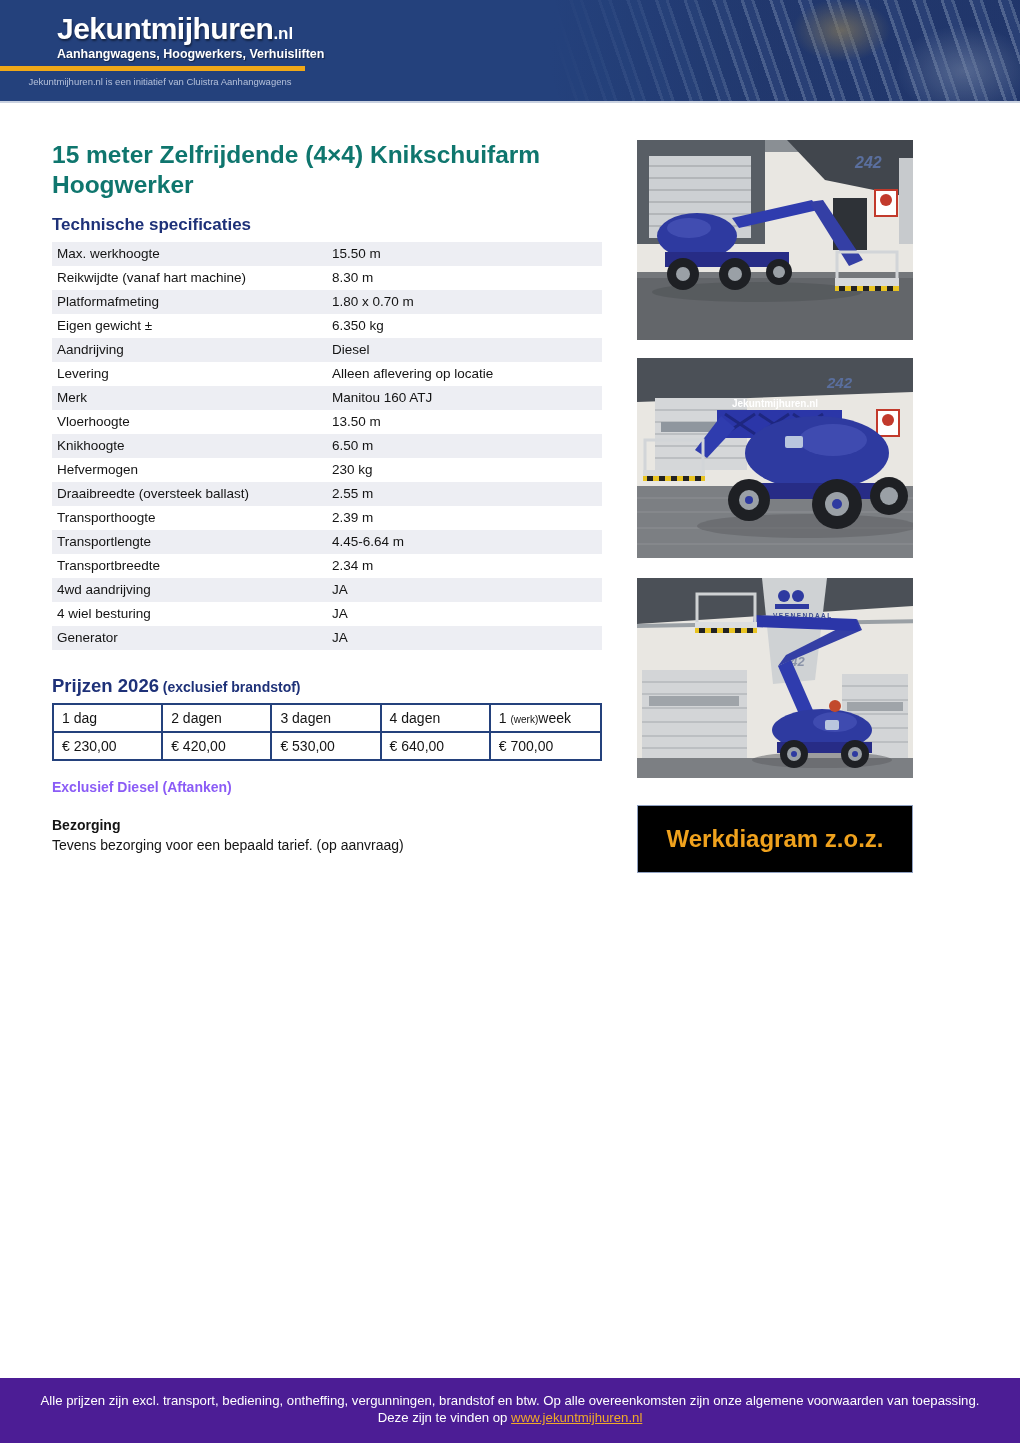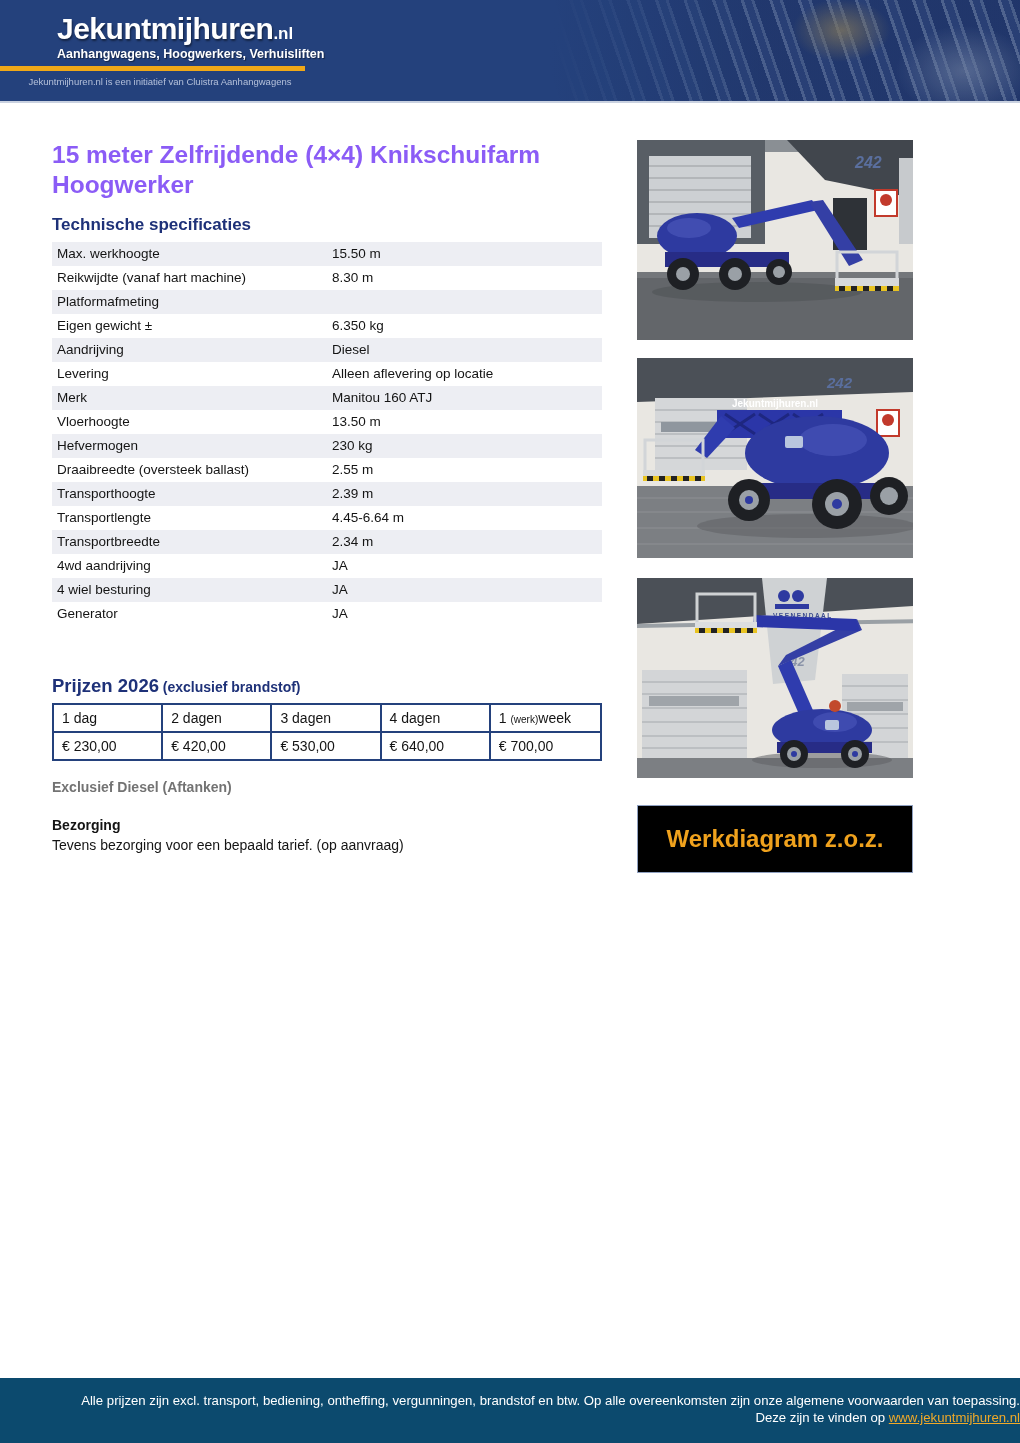"15 meter Zelfrijdende (4×4)" .page-title { color: #8b5cf6 -> #0f766e }
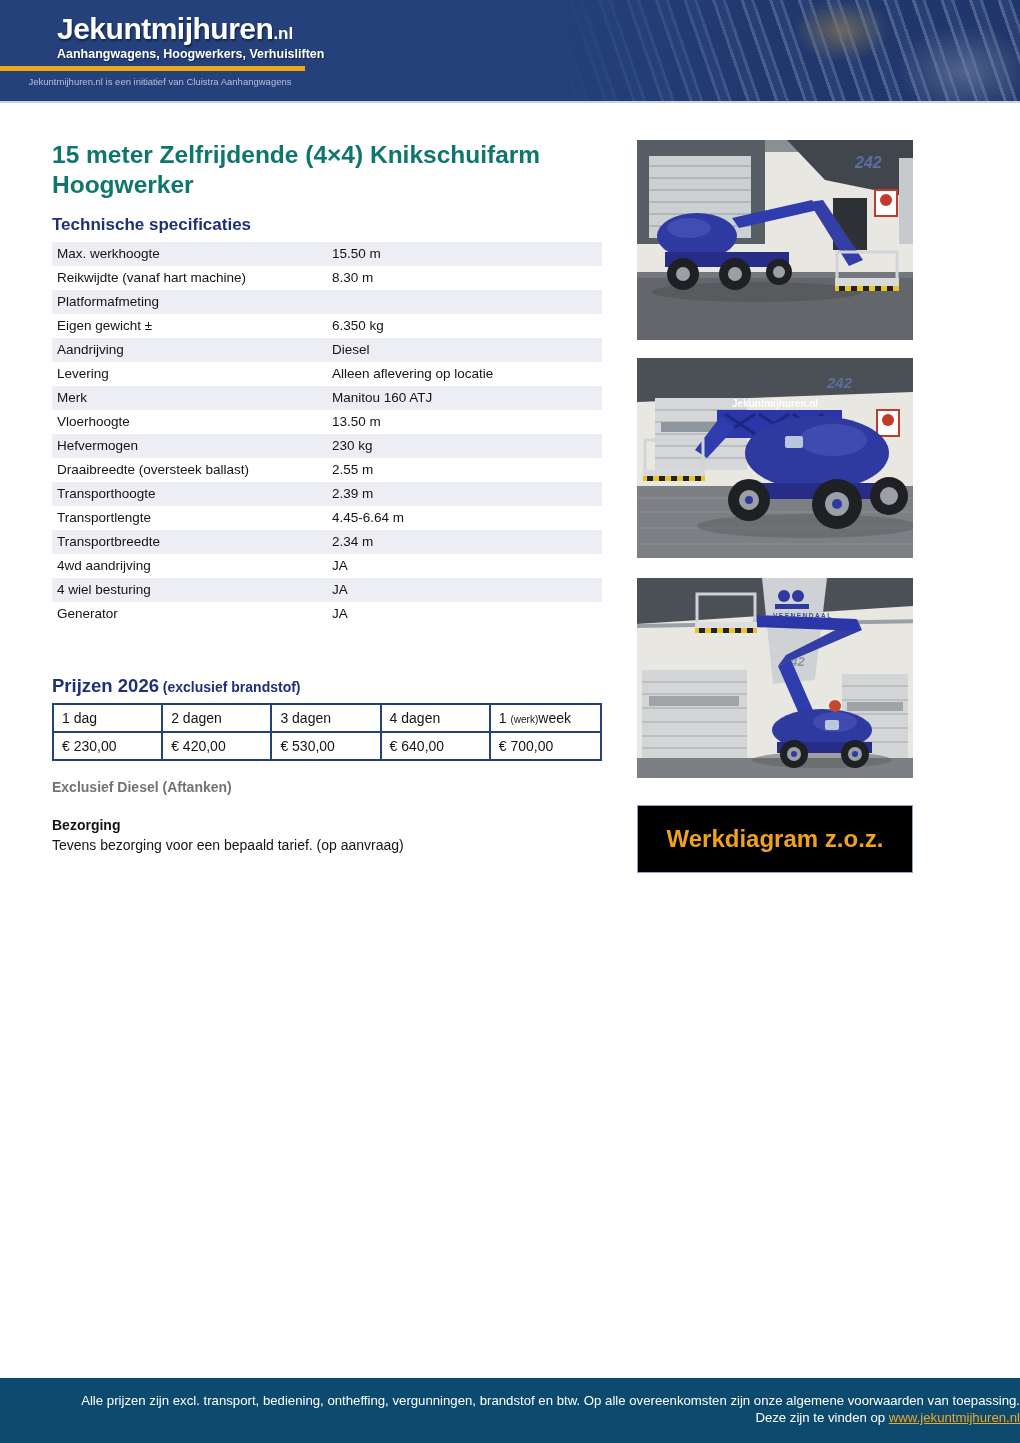"1.80 x 0.70 m" div.spec-value { html: none -> <div>1.80 x 0.70 m</div> }
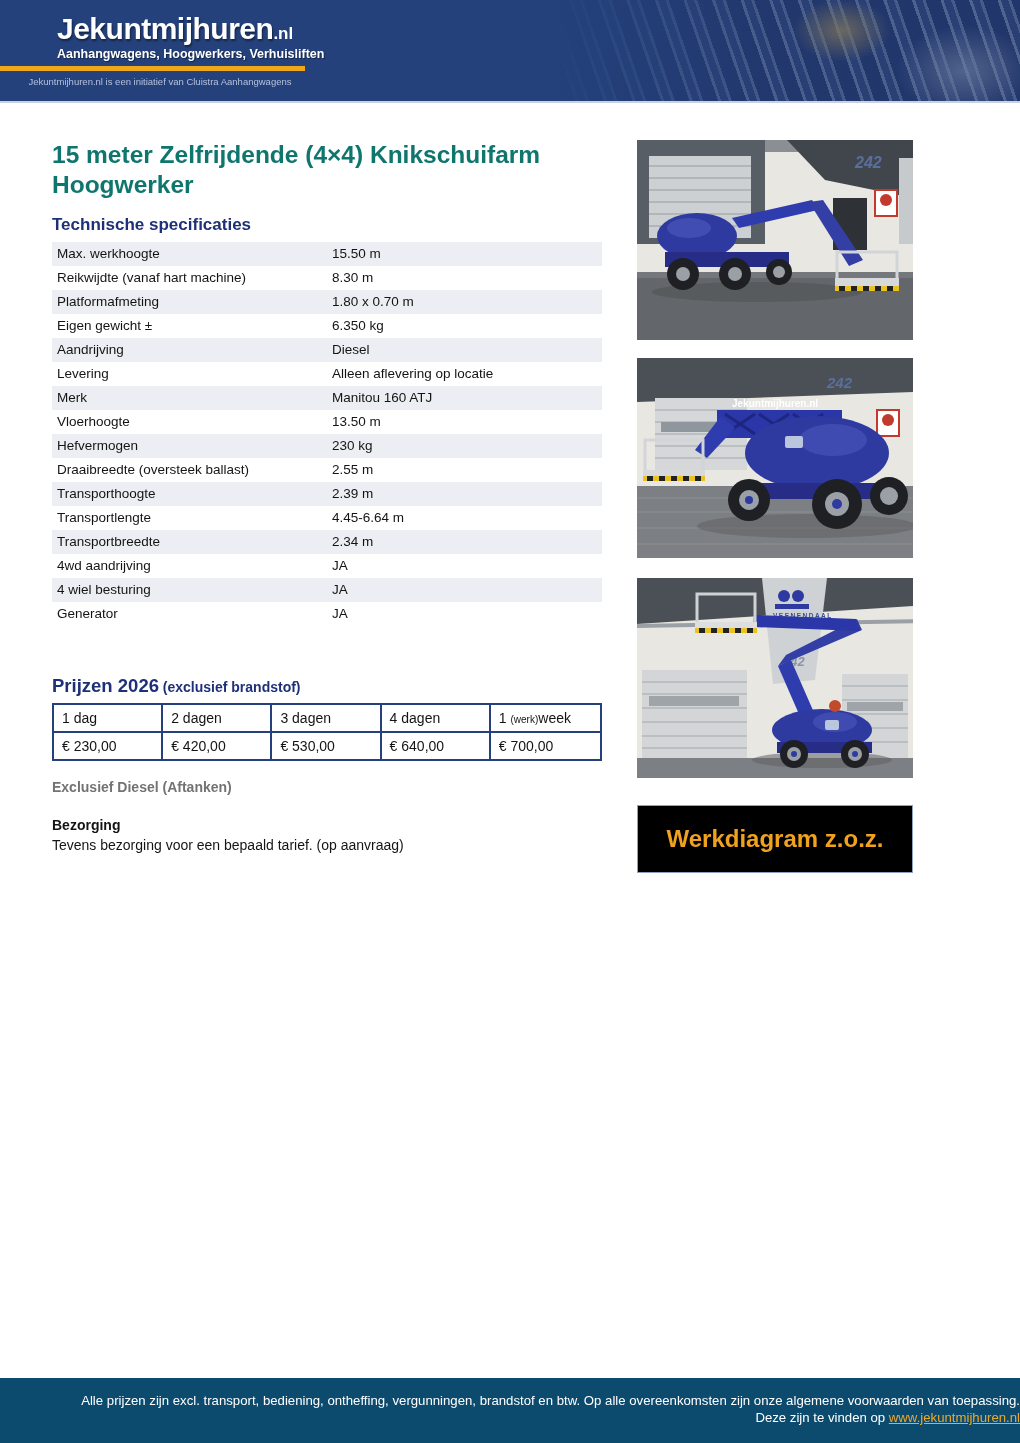"Knikhoogte" div.spec-row { html: none -> <div> <div>Knikhoogte</div> <div>6.50 m</div> </div> }
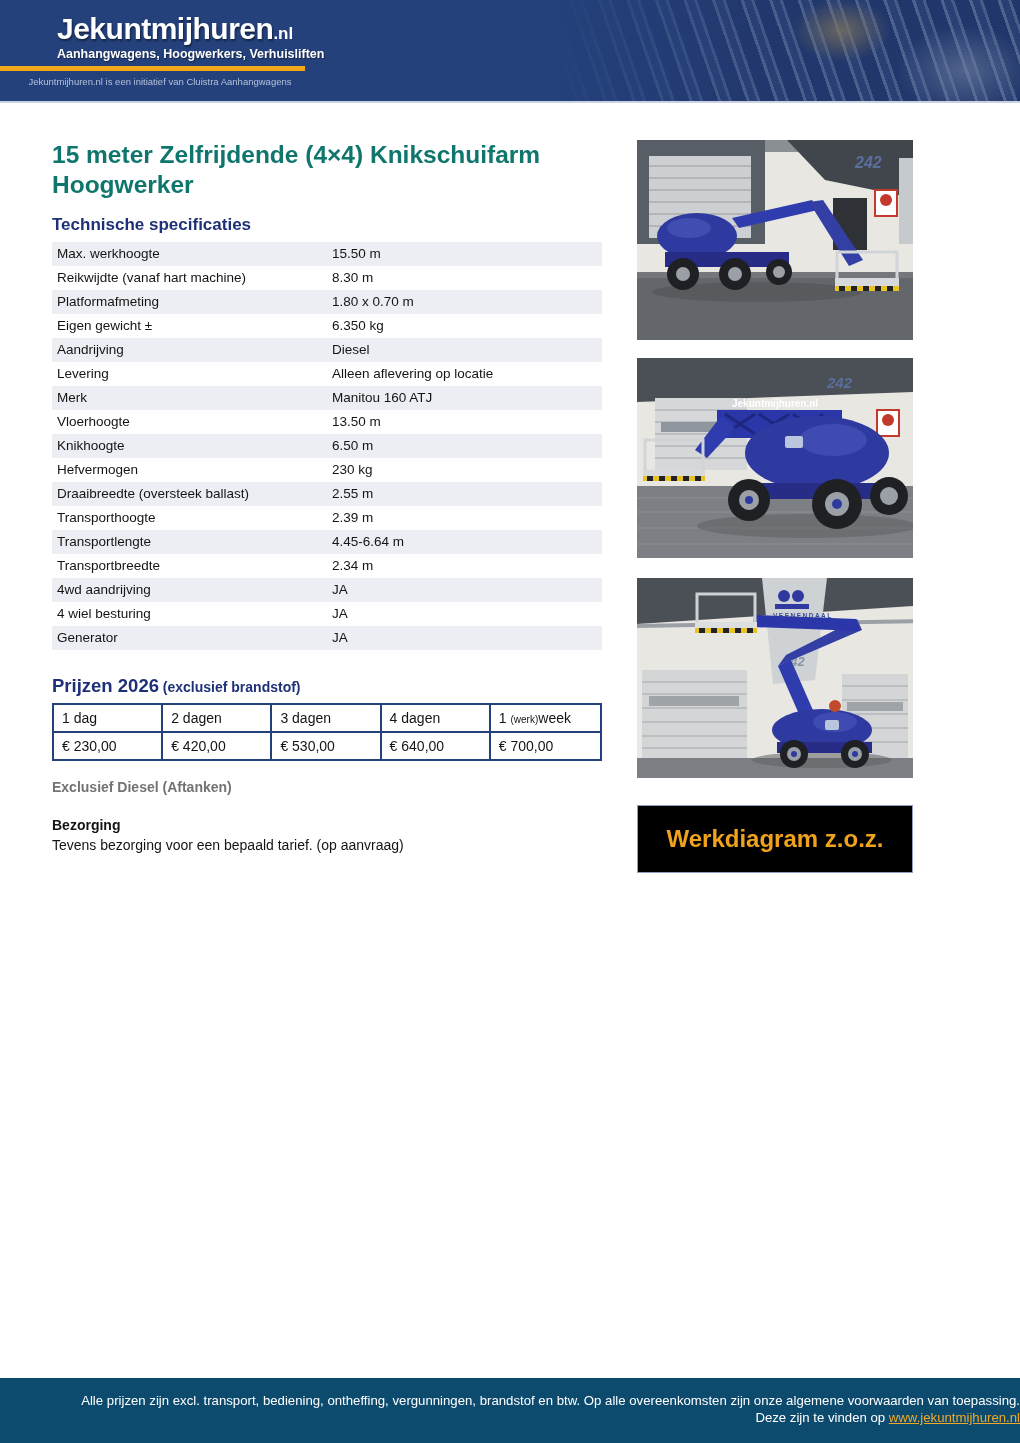"Exclusief Diesel (Aftanken)" .note-fuel { color: #737373 -> #8b5cf6 }
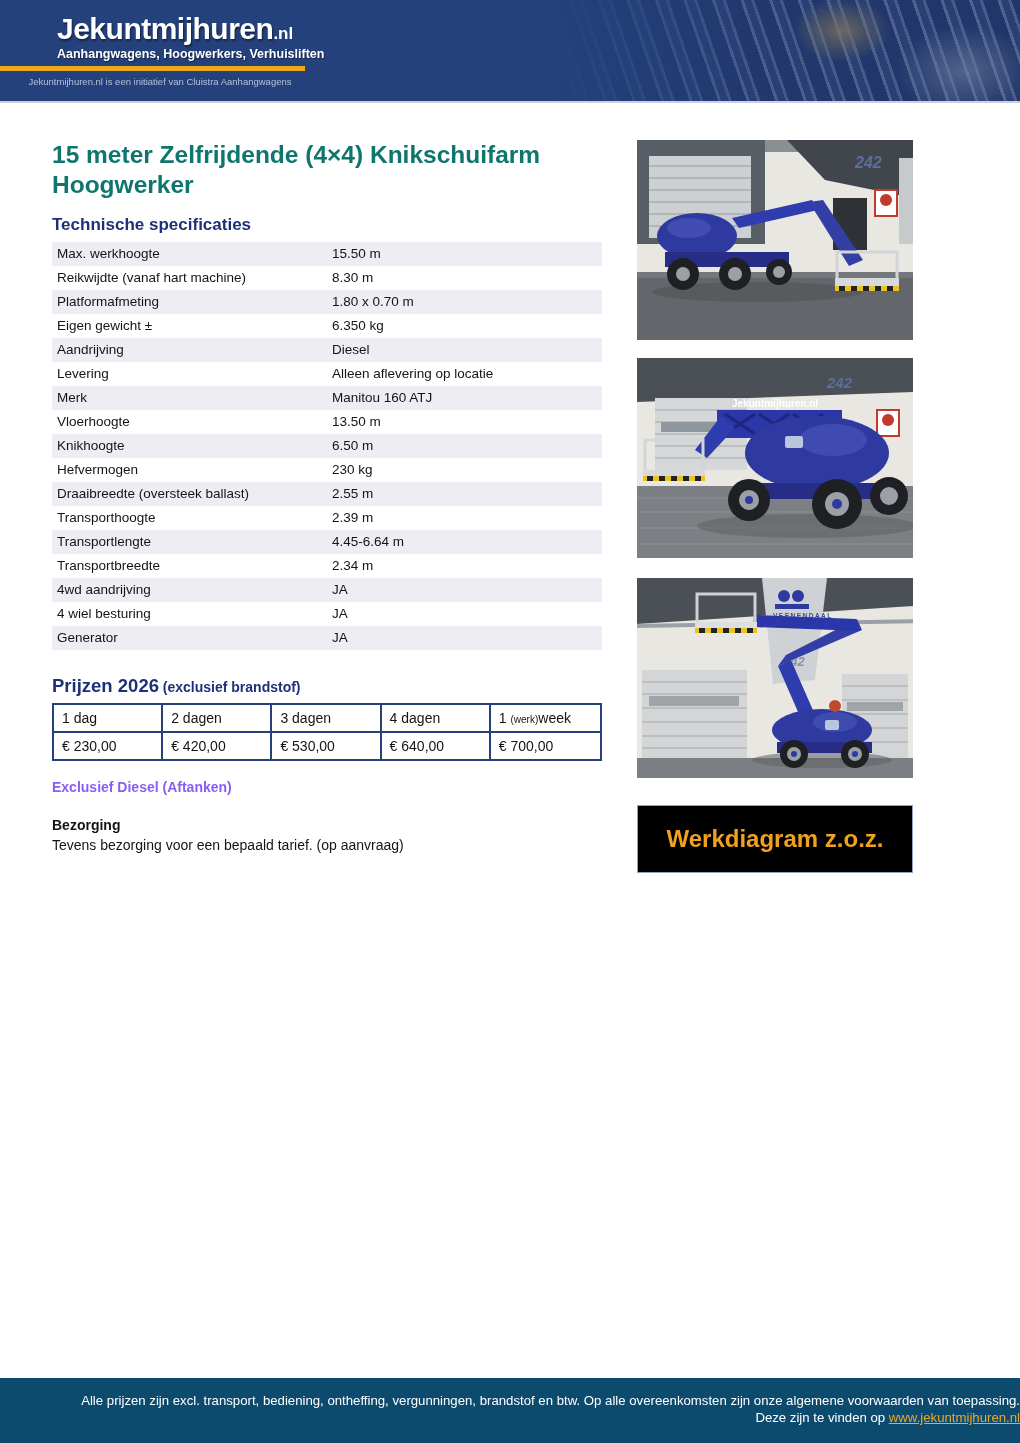"Alle prijzen zijn excl. transport," .footer { background: #0c4a6e -> #4c1d95; text-align: right -> center }
